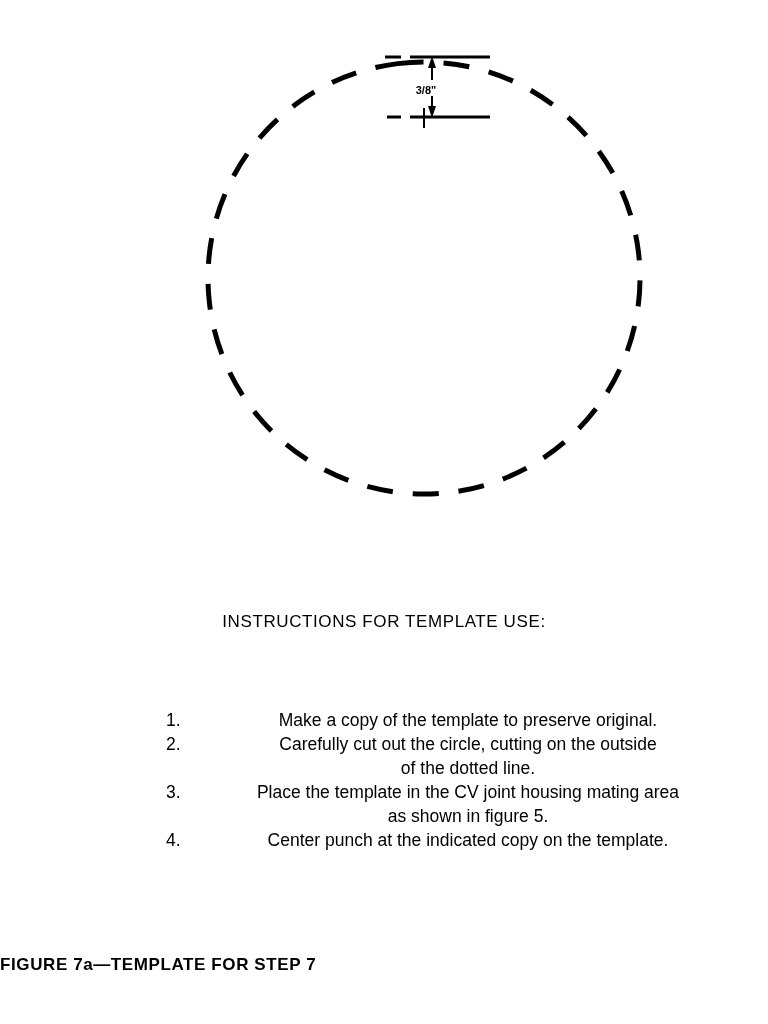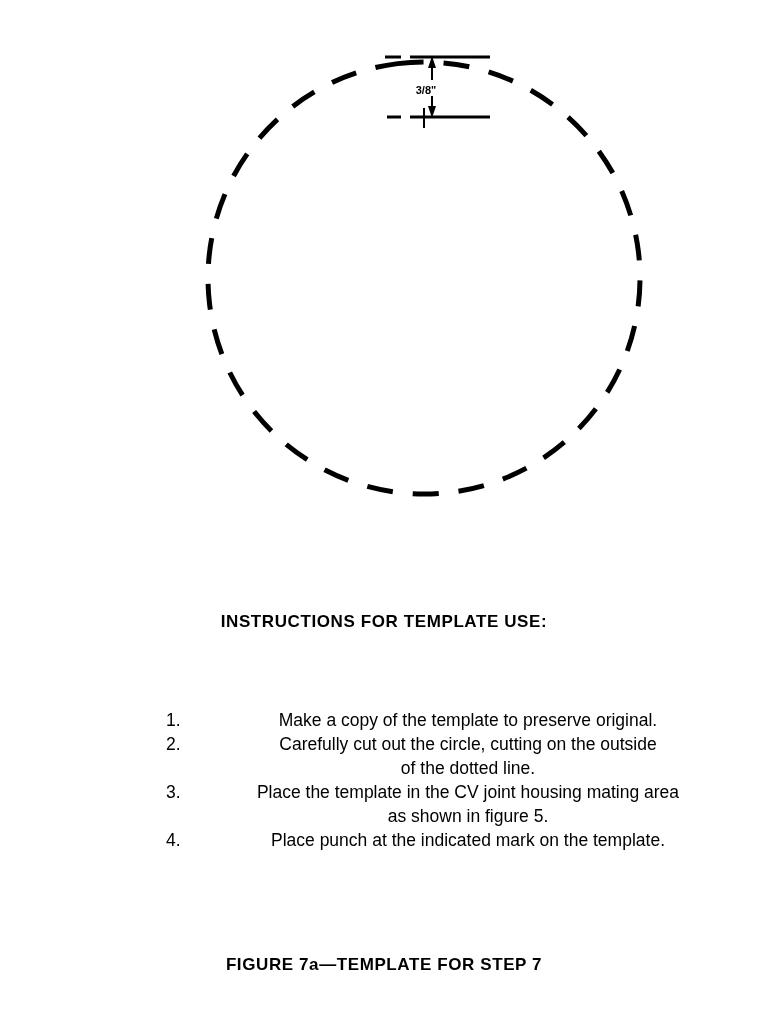"INSTRUCTIONS FOR TEMPLATE USE:" .instructions-heading { font-weight: bold -> normal }
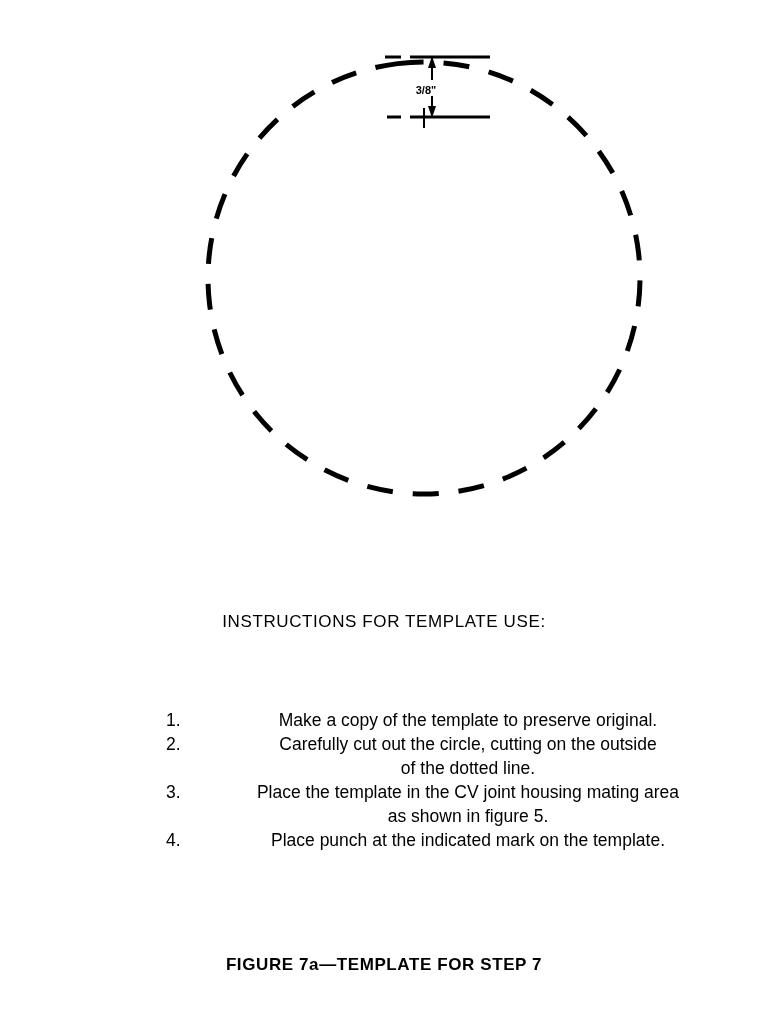"Place punch at the indicated" span.step-text { text: Place punch at the indicated mark -> Center punch at the indicated copy }
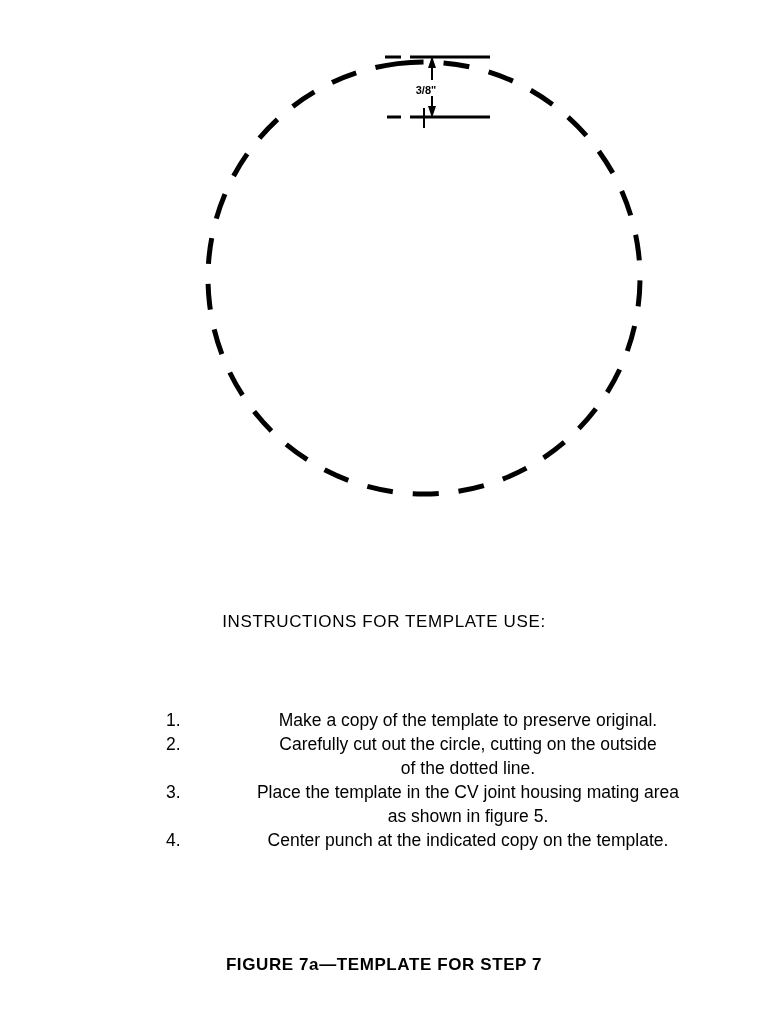"FIGURE 7a—TEMPLATE FOR STEP 7" .figure-caption { text-align: center -> left }
